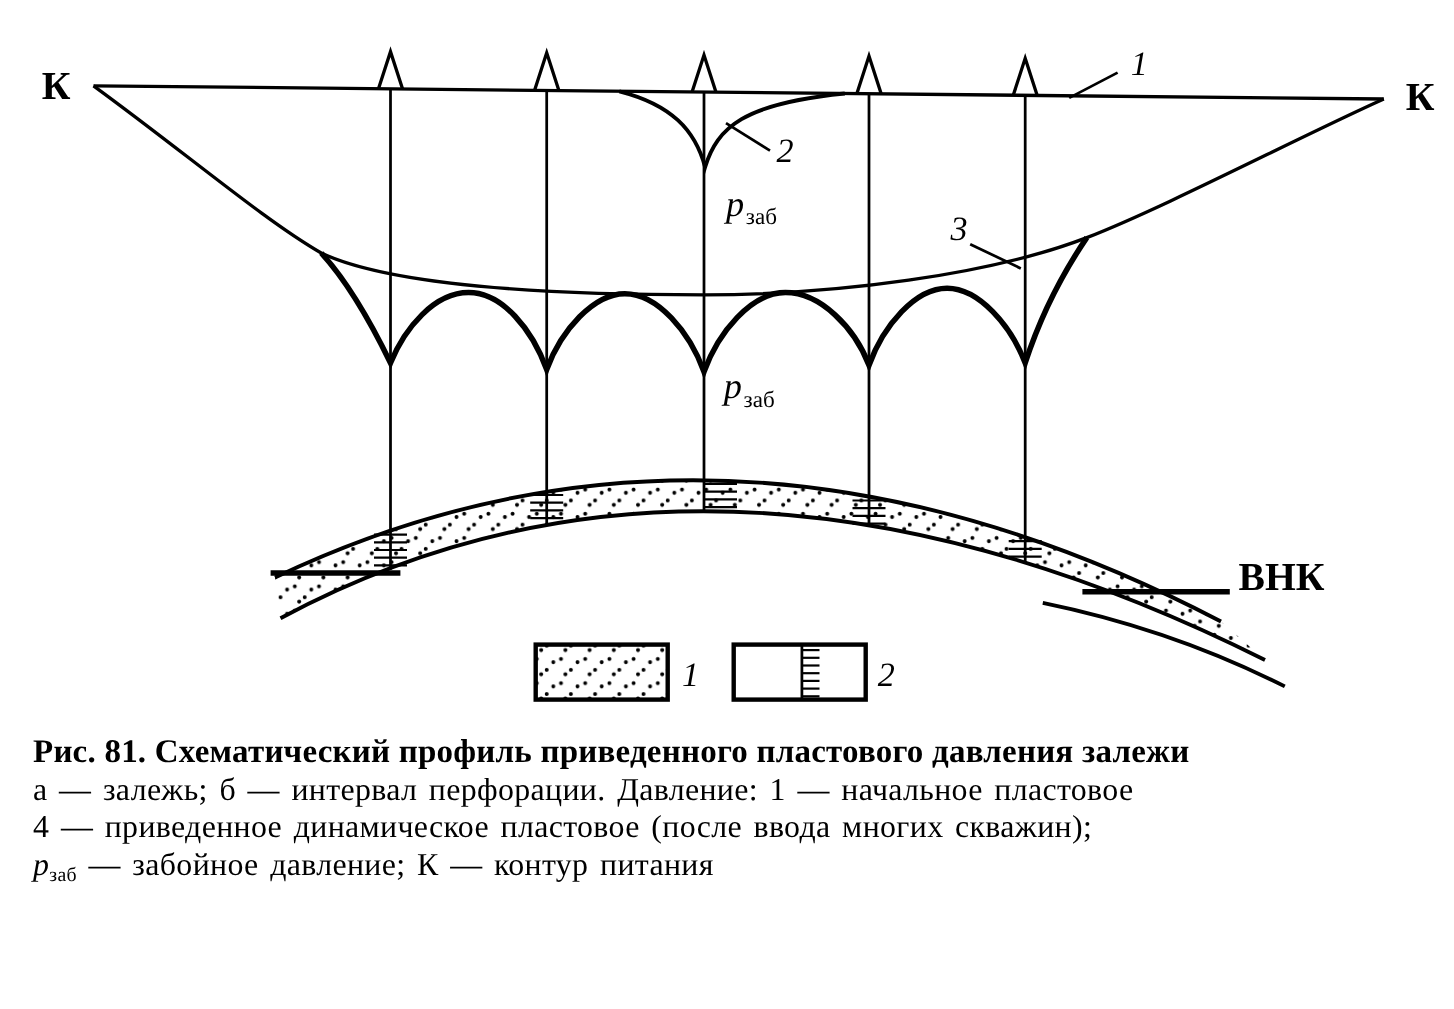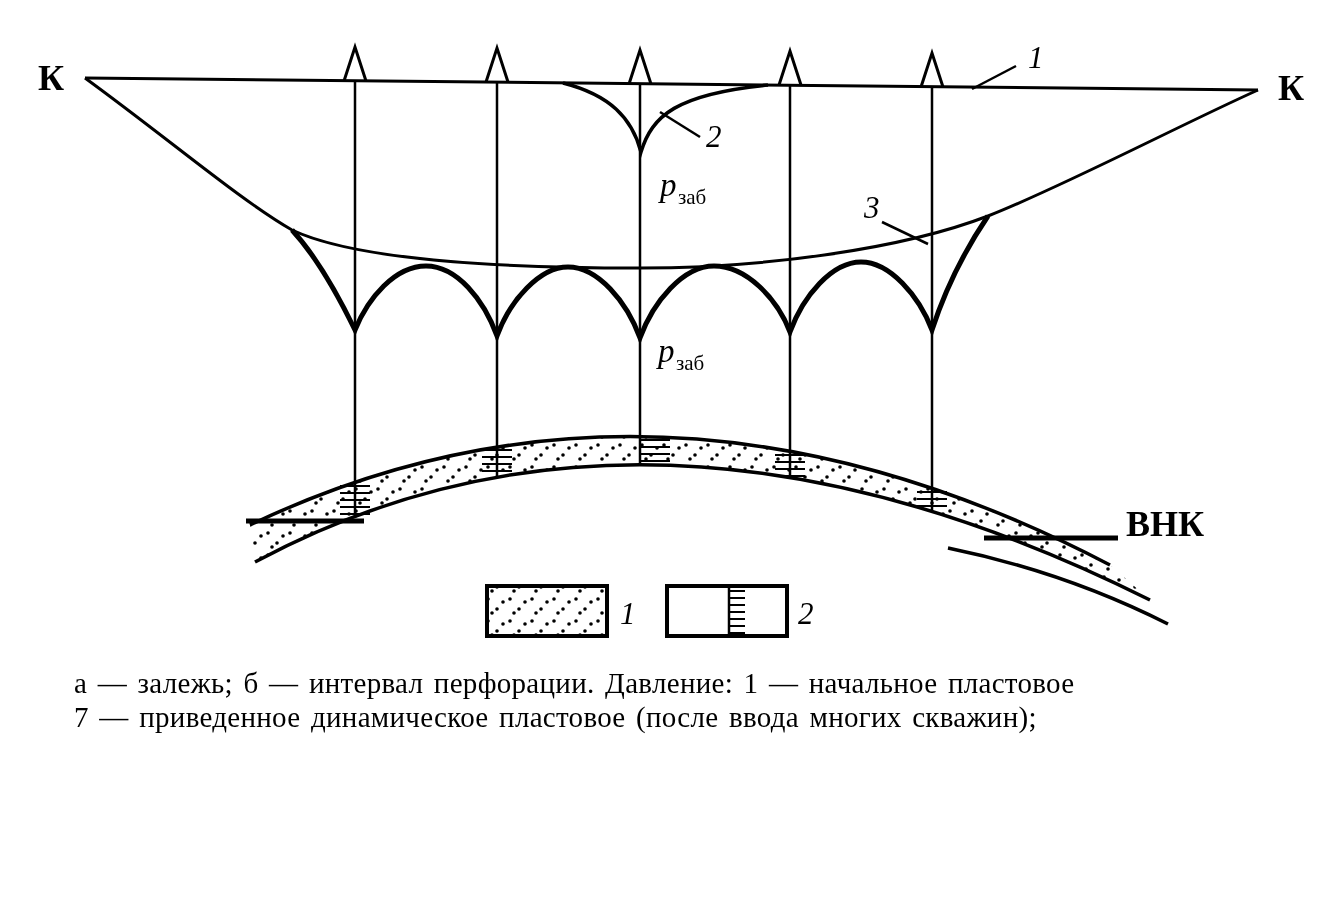"Рис. 81. Схематический профиль" div.title-line { html: none -> <div>Рис. 81. Схематический профиль приведенного пластового давления залежи</div> }
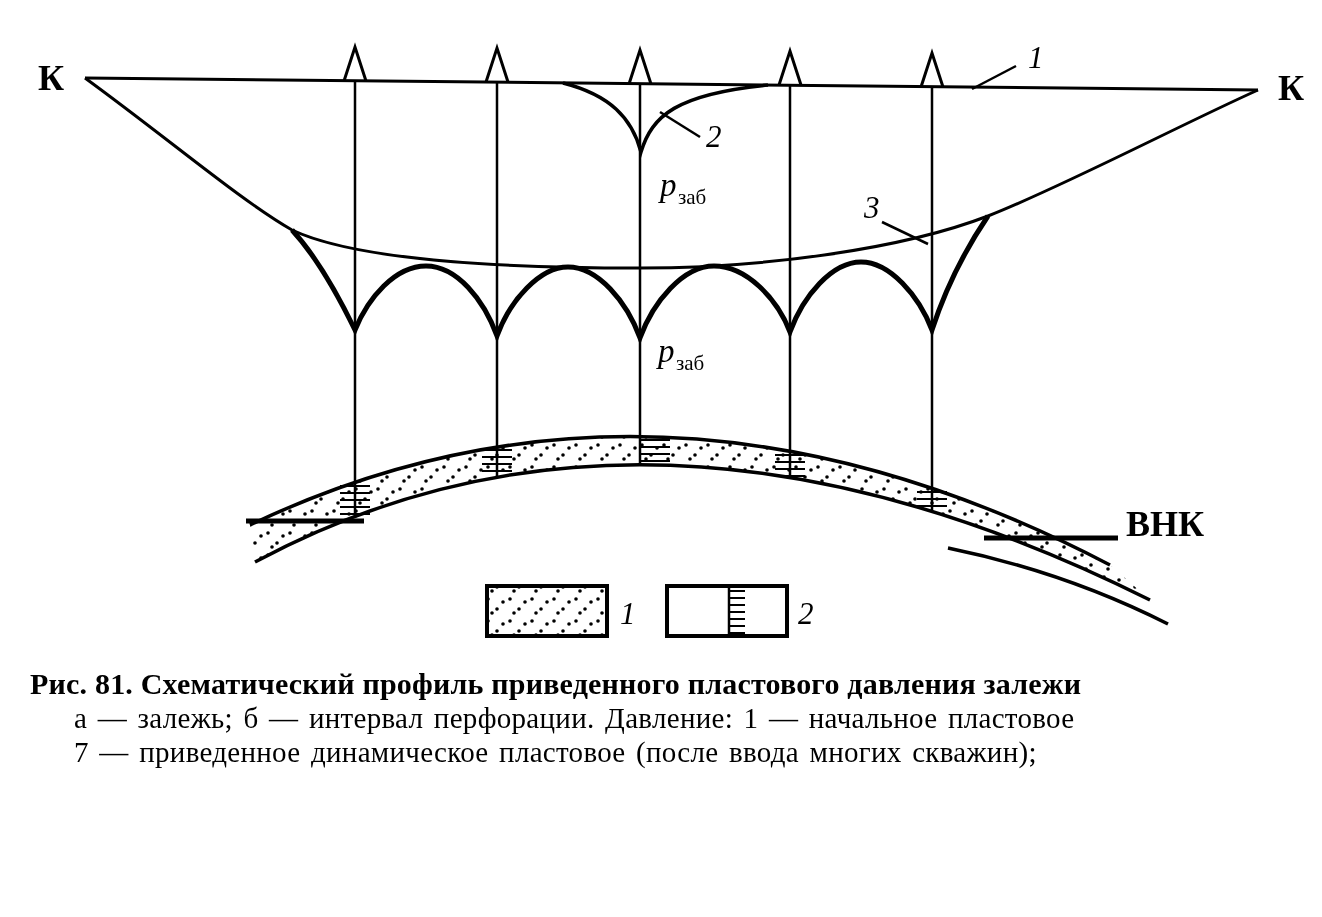"а — залежь; б —" .caption .body-line { margin-left: 44px -> none }
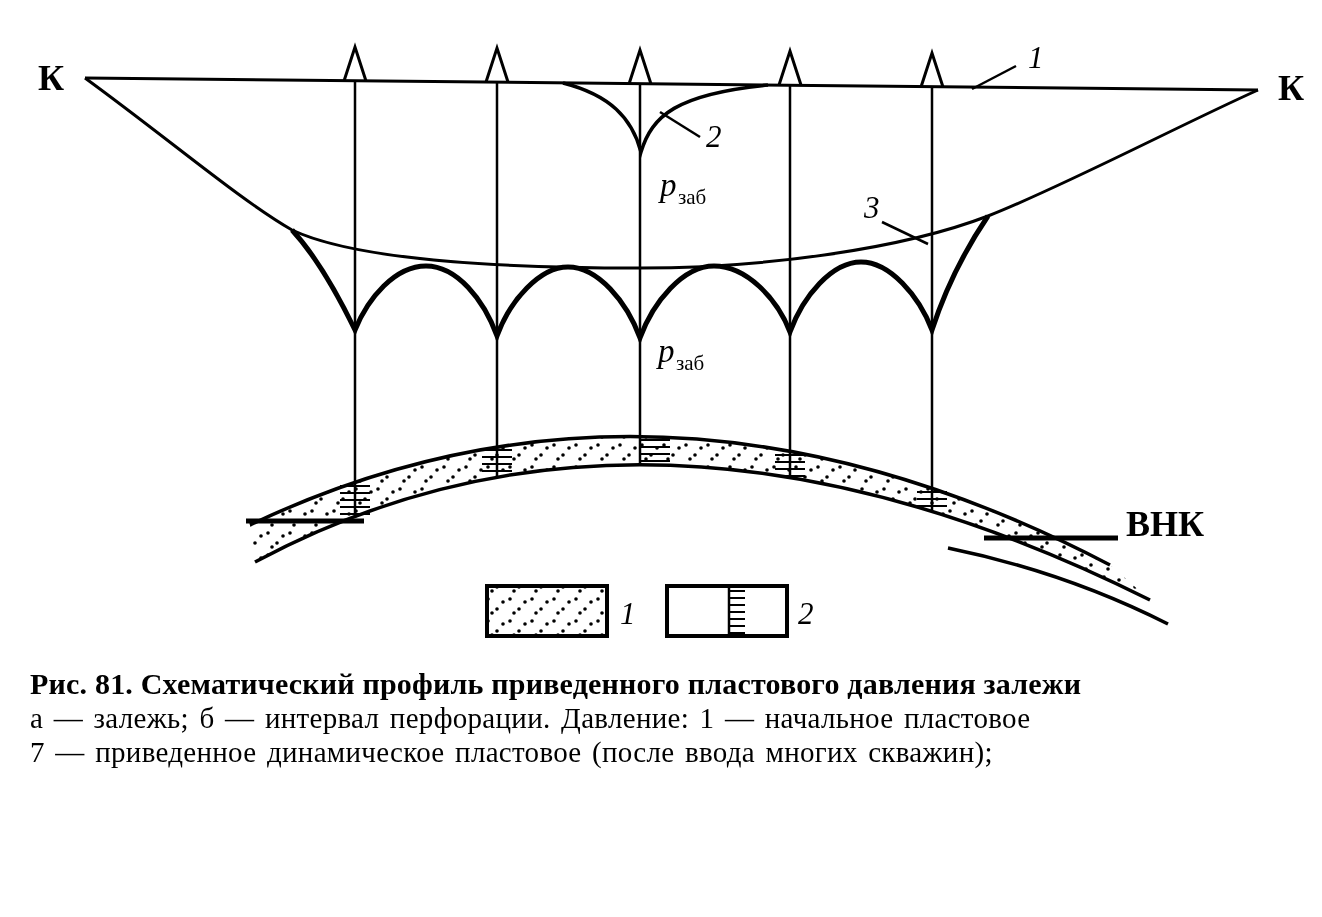"7 — приведенное динамическое пластовое" div.body-line { text: 7 -> 4 }
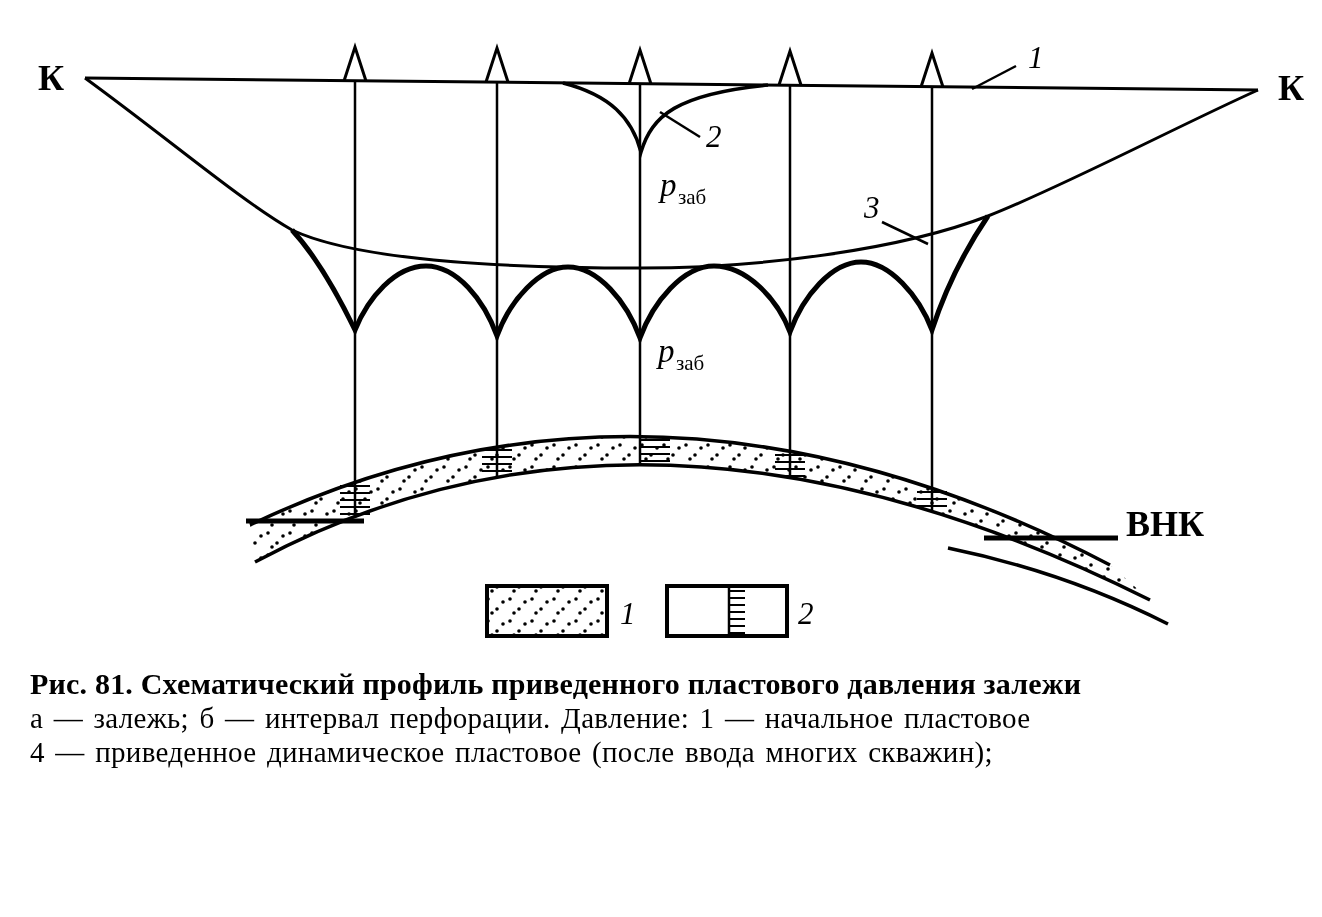"рзаб — забойное давление; К" div.body-line { html: none -> <div> <span>р</span><span>заб</span><span> — забойное давление; К — контур питания</span> </div> }
